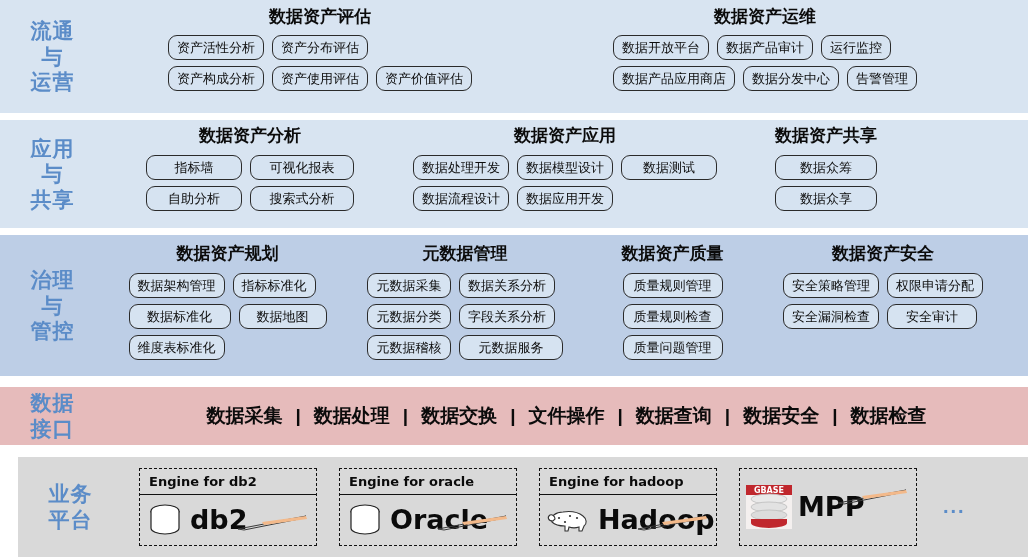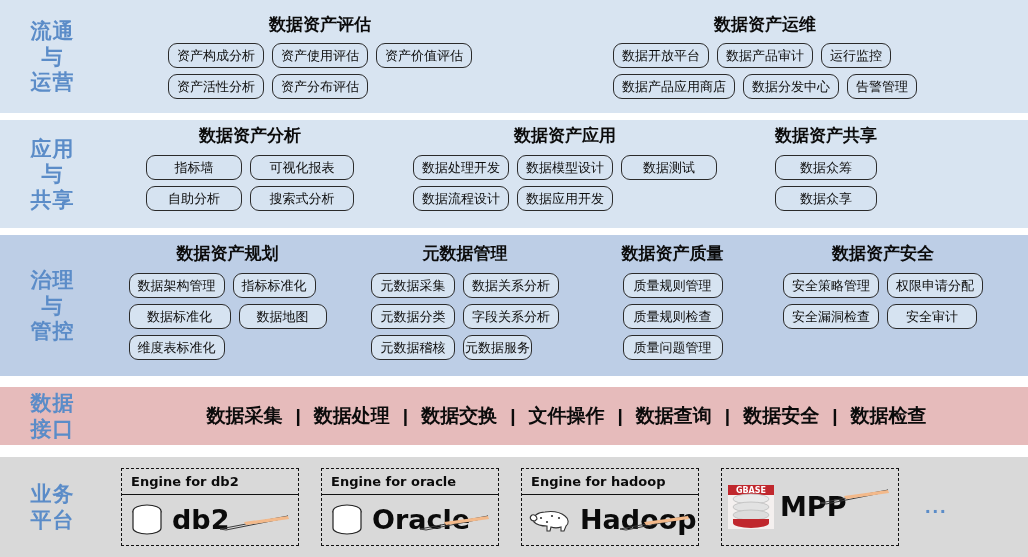"数据资产评估" #band1 .cols { padding-top: 16px -> 8px }
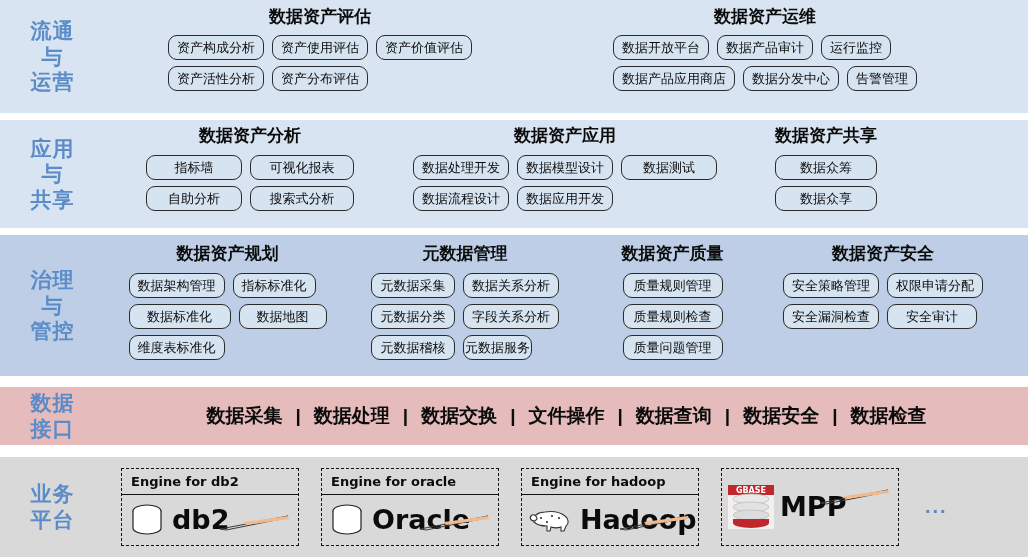"资产构成分析" div.prow { order: before "资产活性分析" -> after "资产活性分析" }
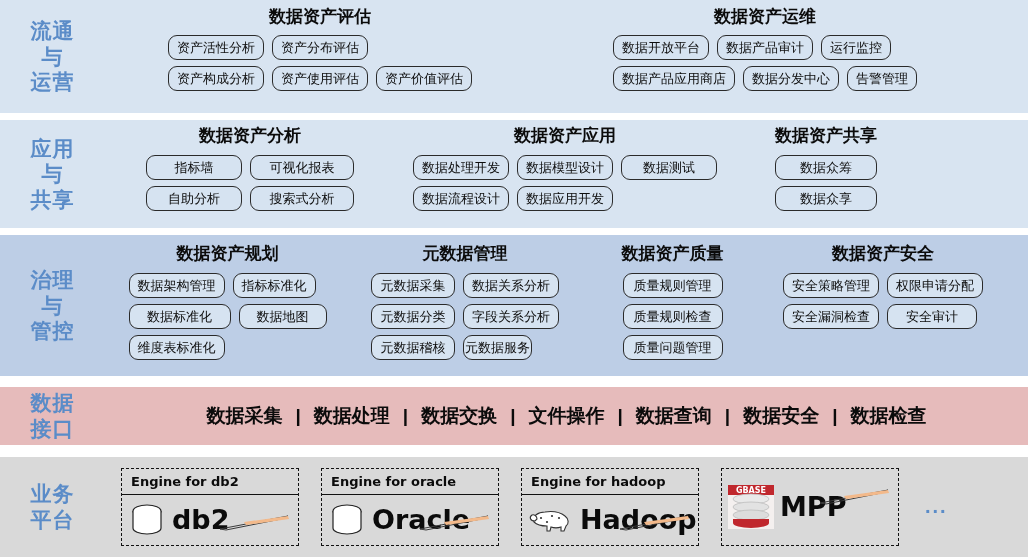"元数据服务" span.pill { width: 69px -> 104px }
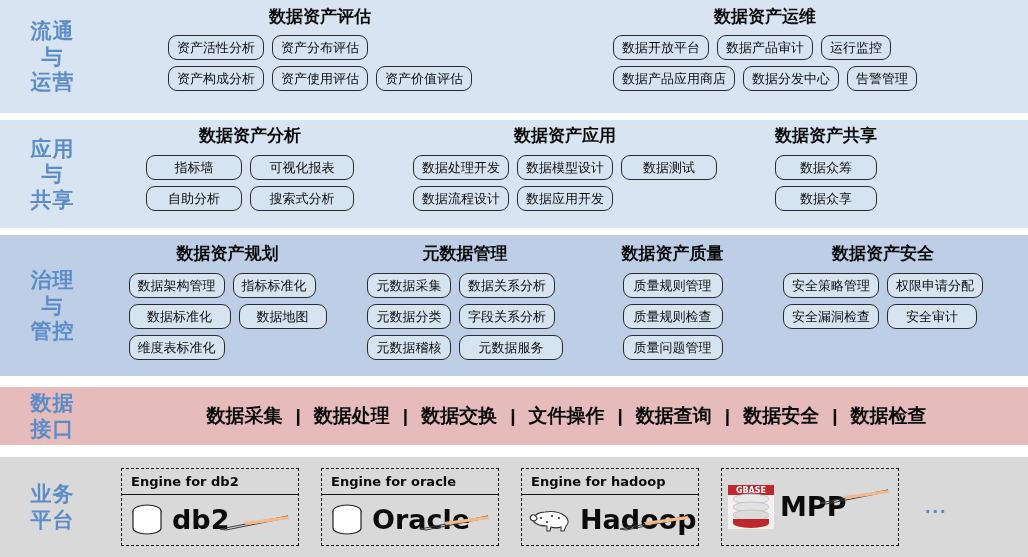"业务" #band5 { margin-left: none -> 18px }
